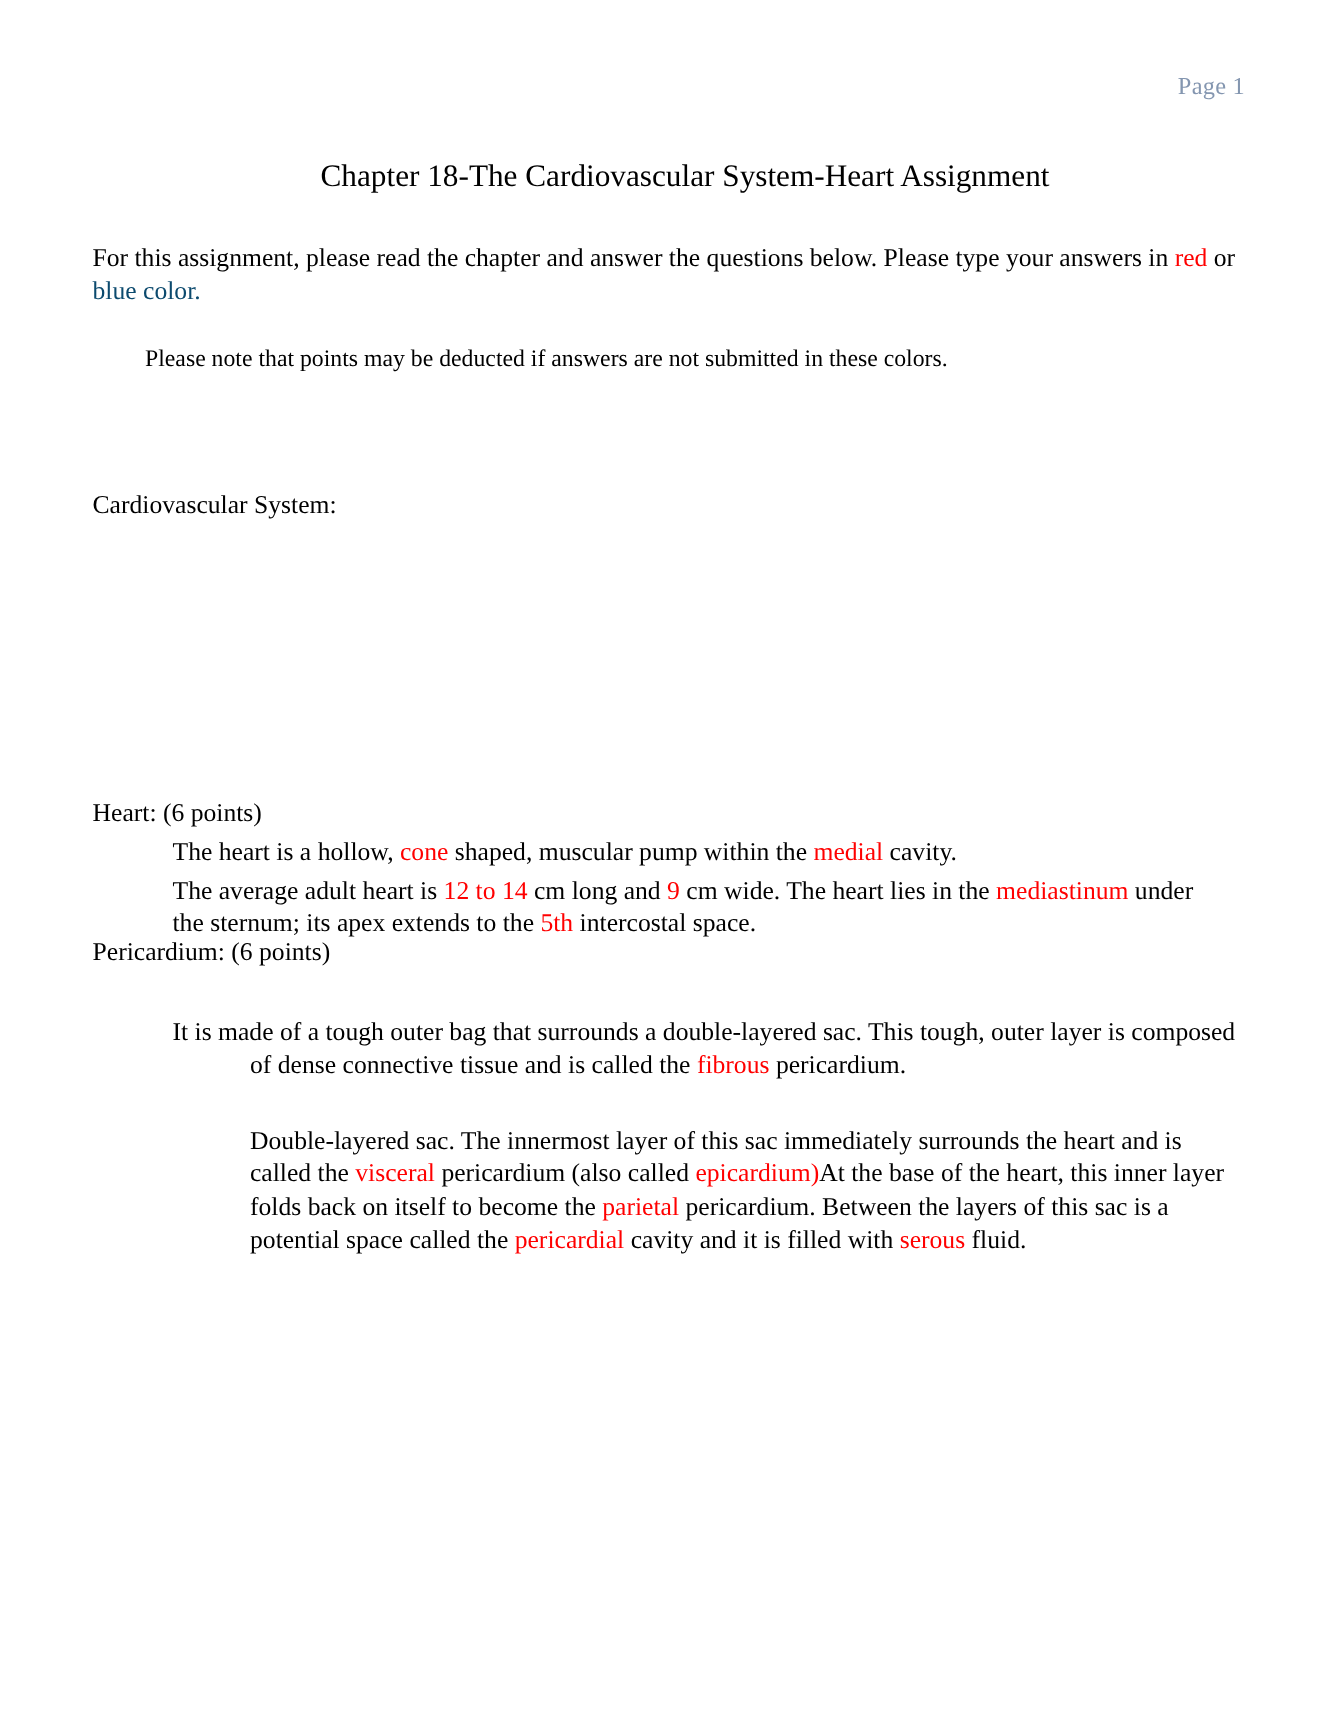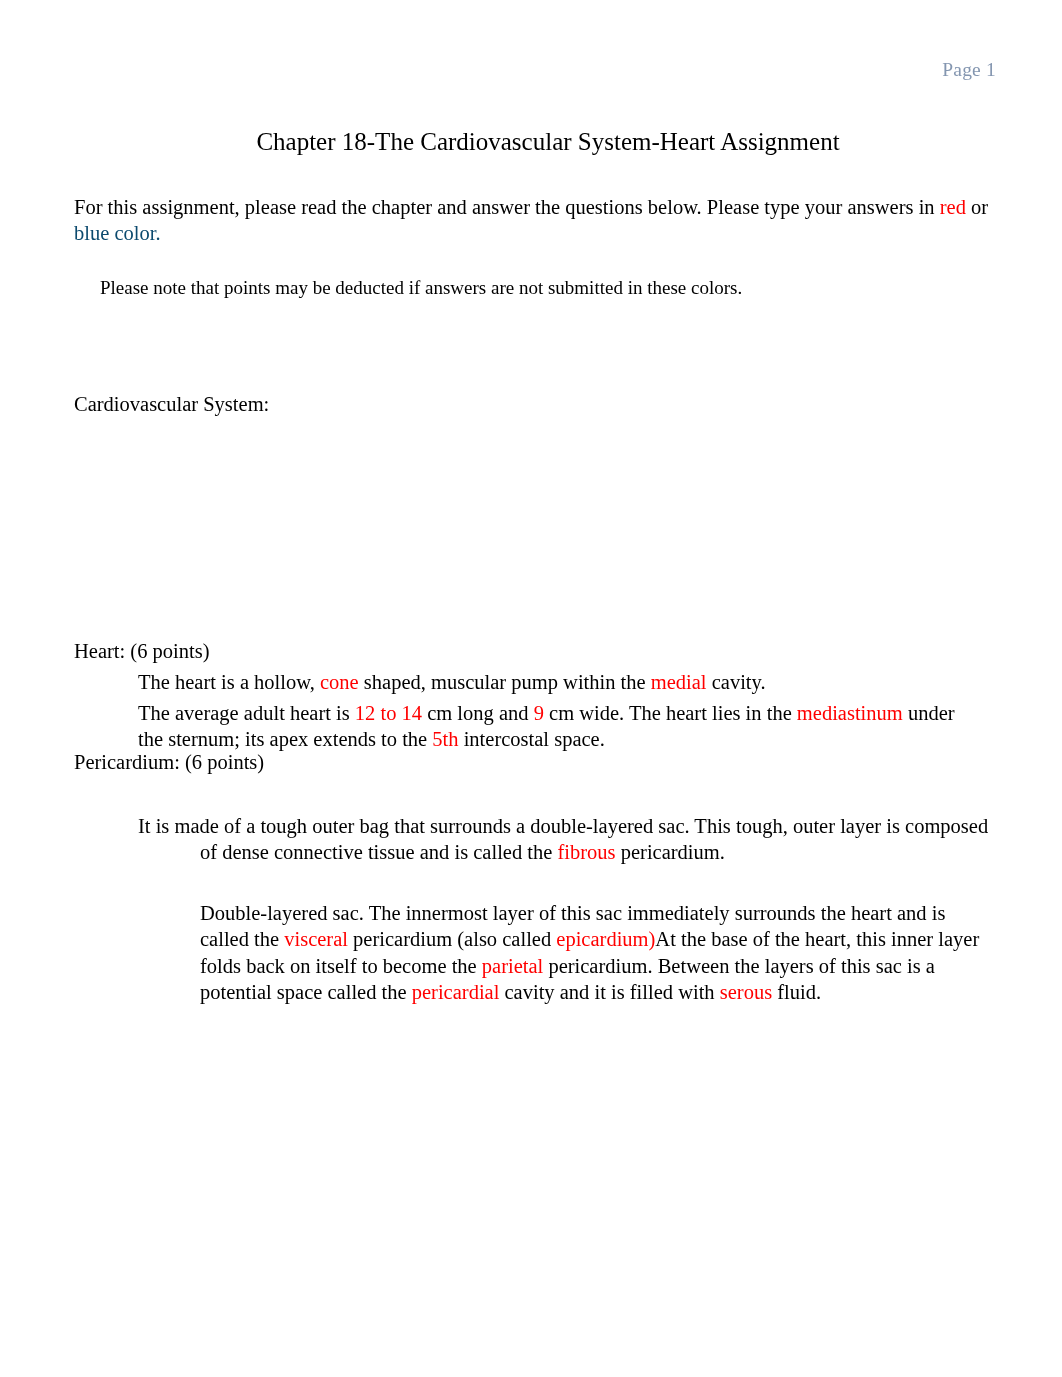"Please note that points may" .note { left: 100px -> 116px }
